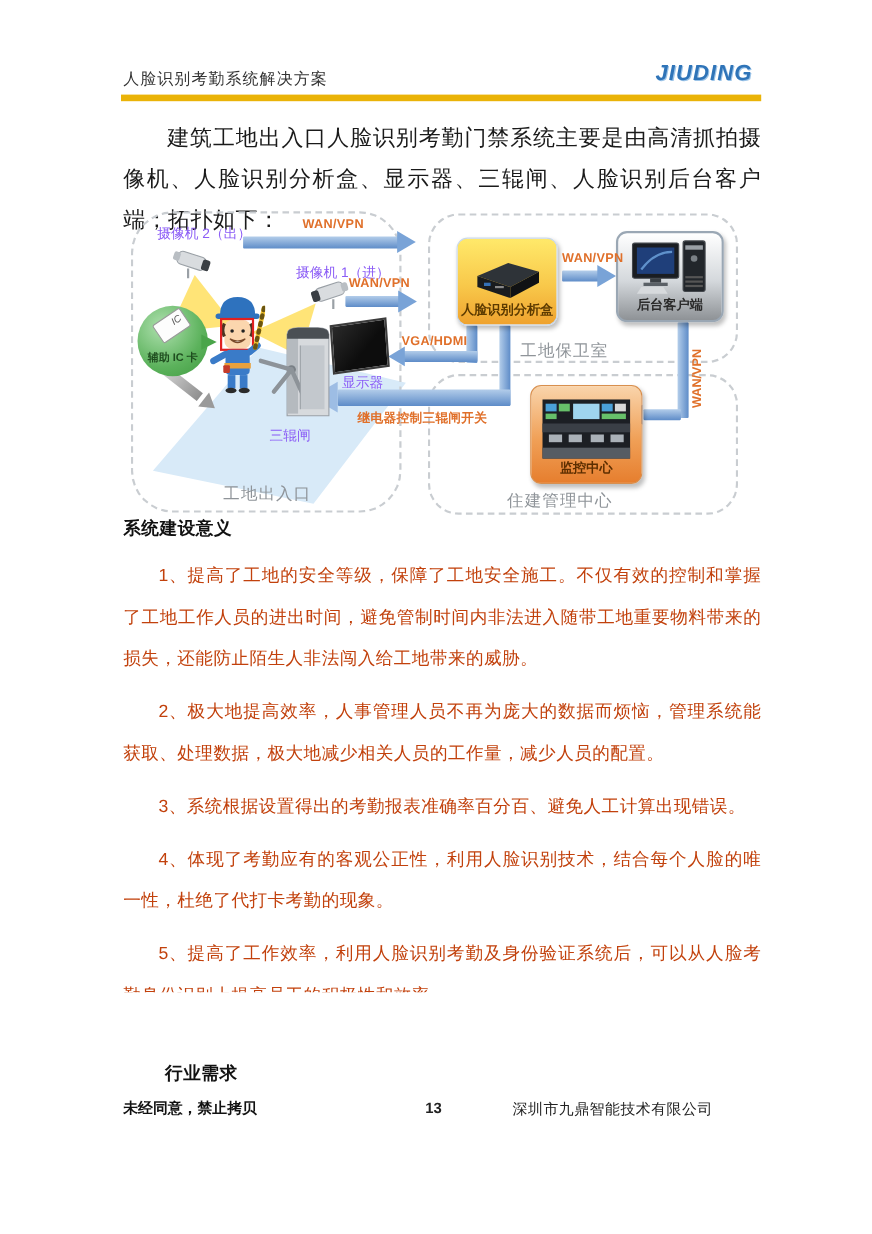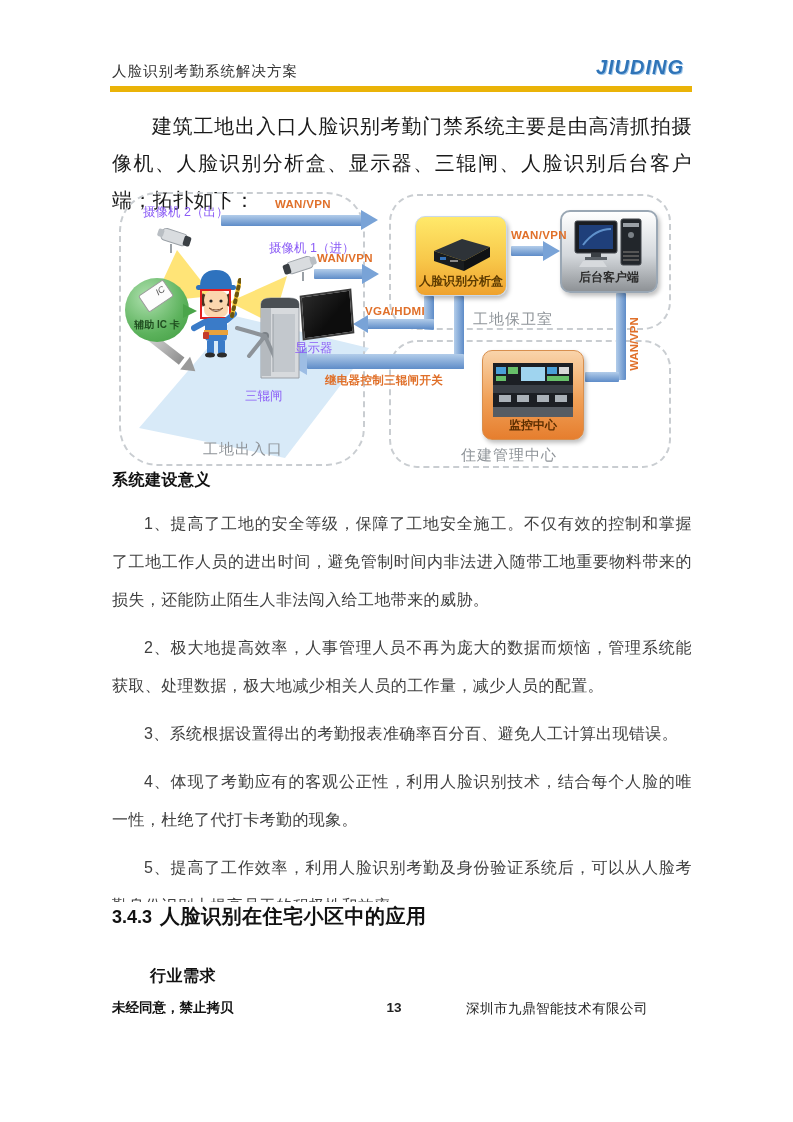"显示器" span.ds { left: 178px -> 194px }
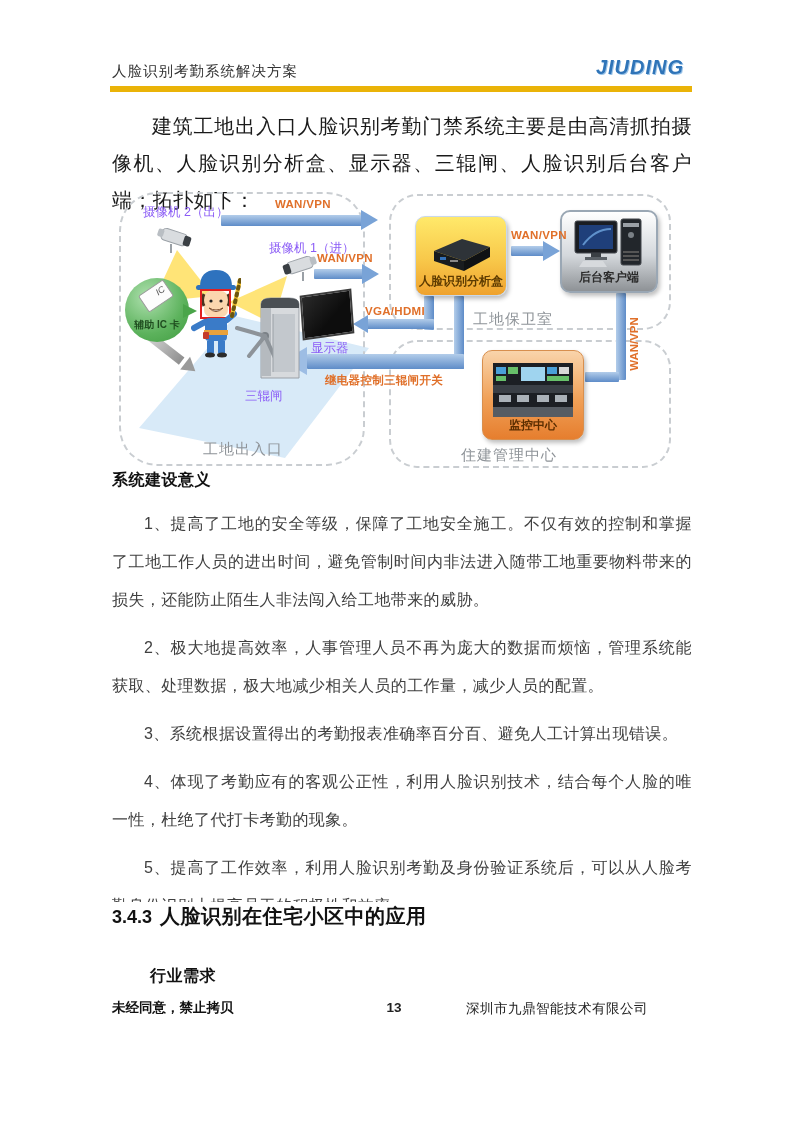"1、提高了工地的安全等级，保障了工地安全施工。不仅有效的控制和掌握了工地工作人员" .para { color: #404040 -> #c2410c }
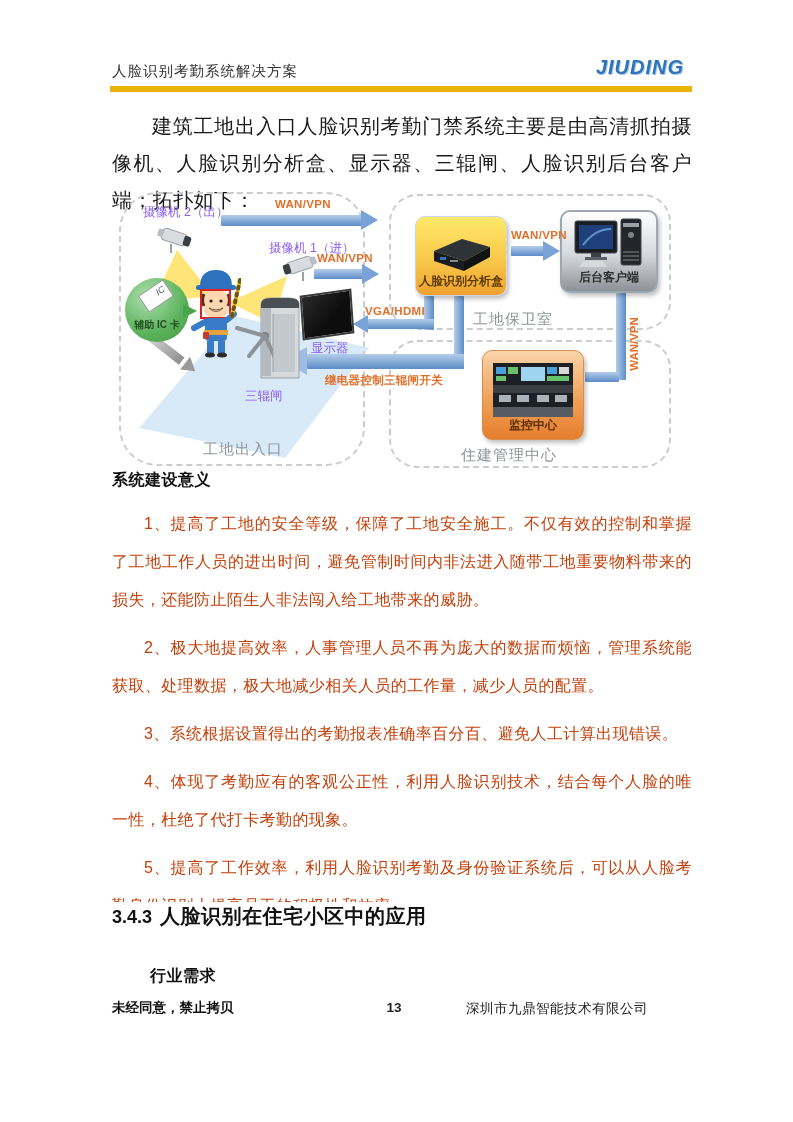"3.4.3 人脸识别在住宅小区中的应用" div.h2wrap { html: <div> <span>3.4.3</span><span>人脸识别在住宅小区中的应用</span> </div> -> none }
